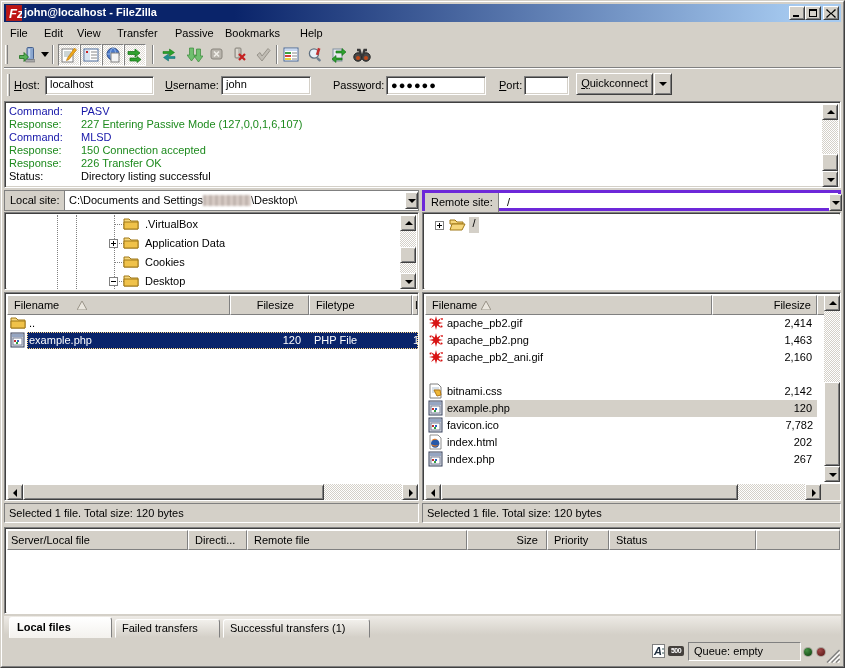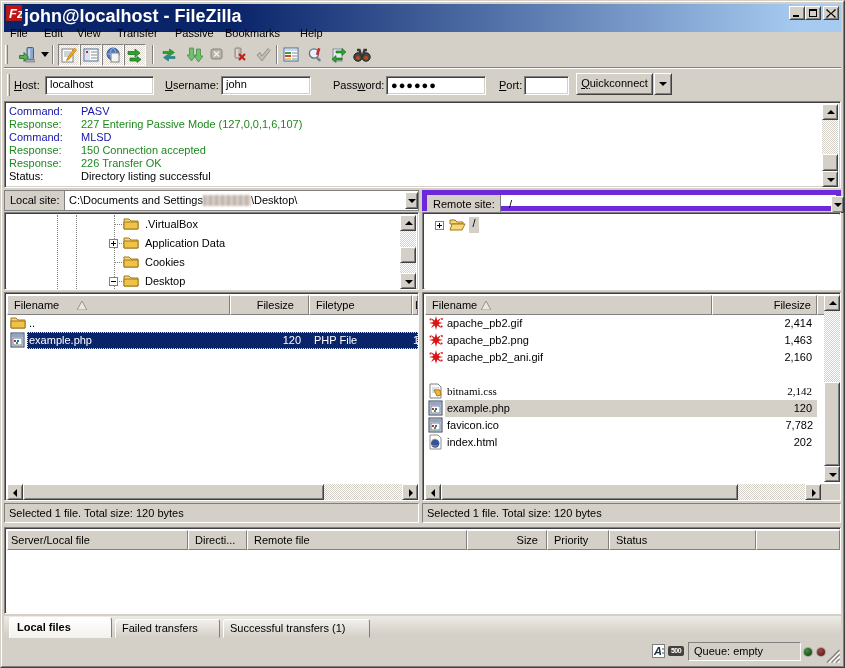"Fz" #titlebar { height: 28px -> 18px }
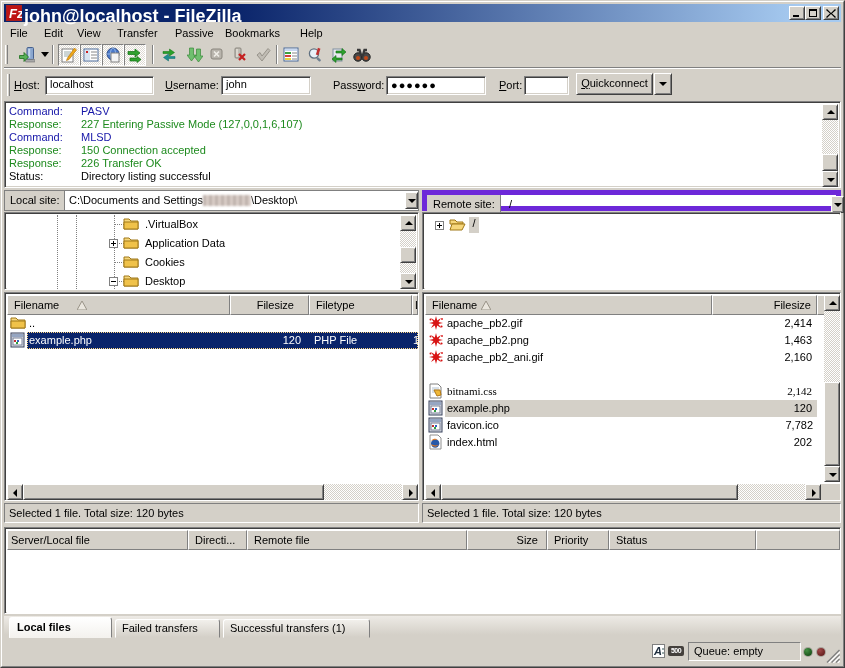"john@localhost - FileZilla" #title-text { font-size: 18px -> 11px }
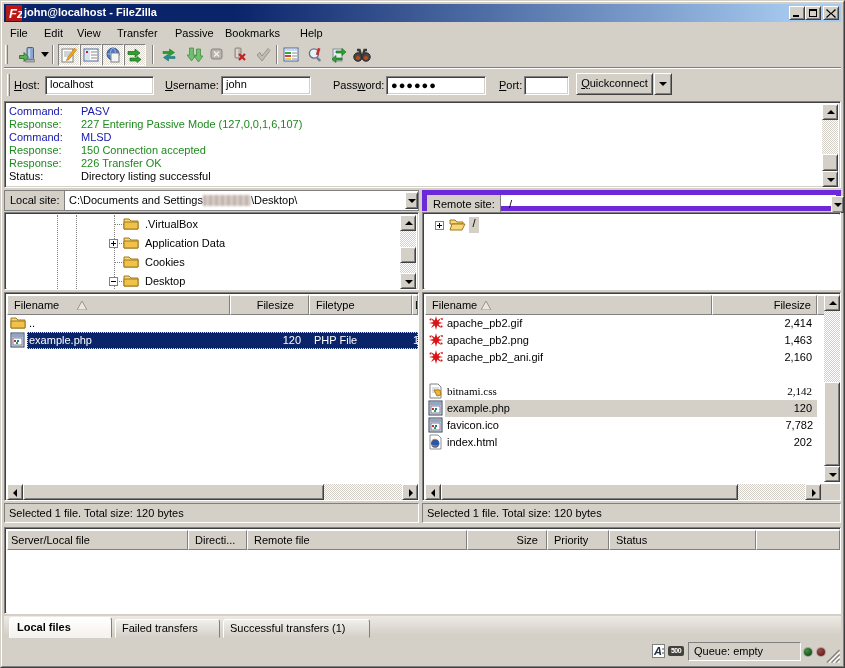"Remote site:" div.abs { border: 5px solid #6d28d9 -> 3px solid #6d28d9 }
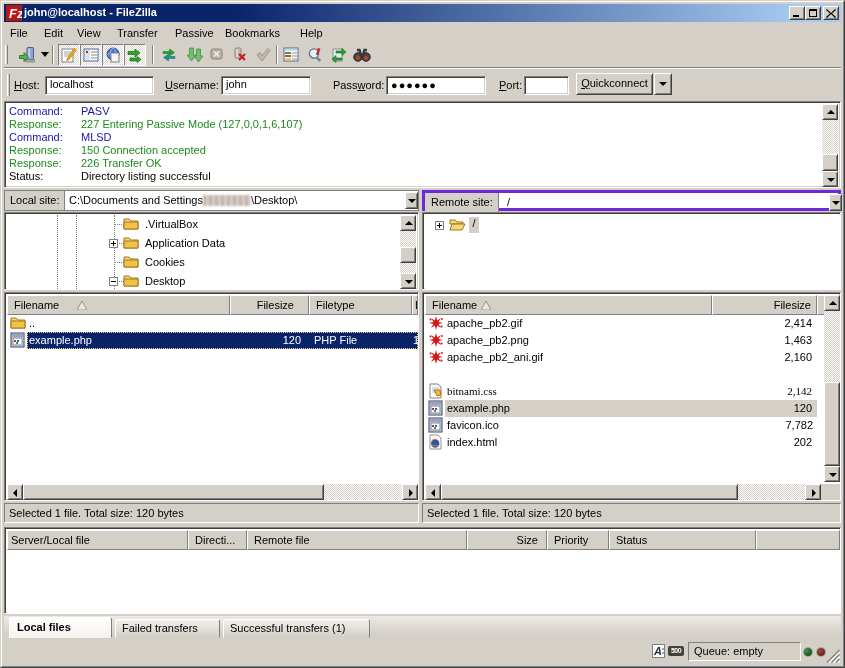"bitnami.css" div.listrow { font-family: Liberation Serif, serif -> none }
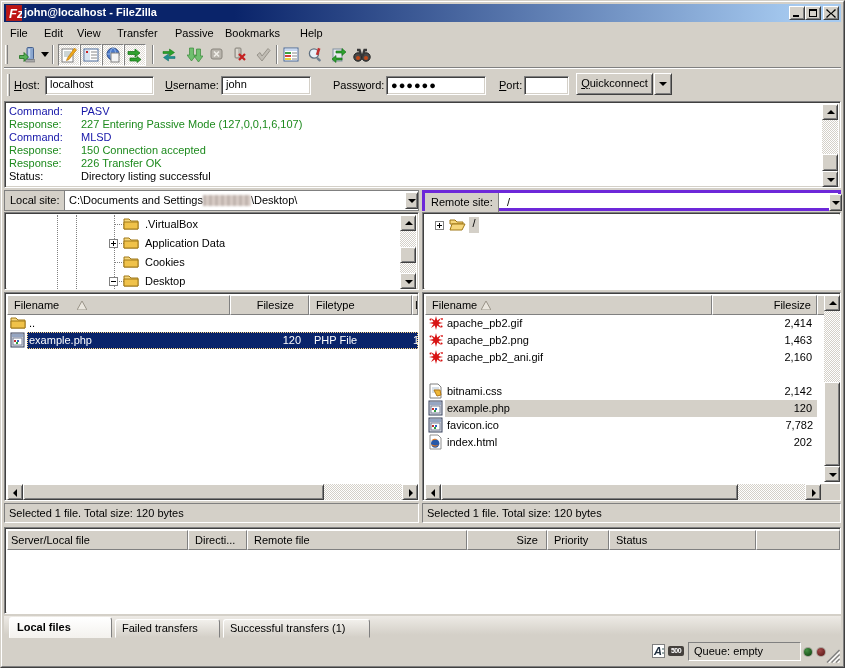"index.php" div.listrow { html: none -> <div> <svg> <rect></rect> <rect></rect> <rect></rect> <rect></rect> <rect></rect> <rect></rect> </svg> <span>index.php</span> <span>267</span> </div> }
